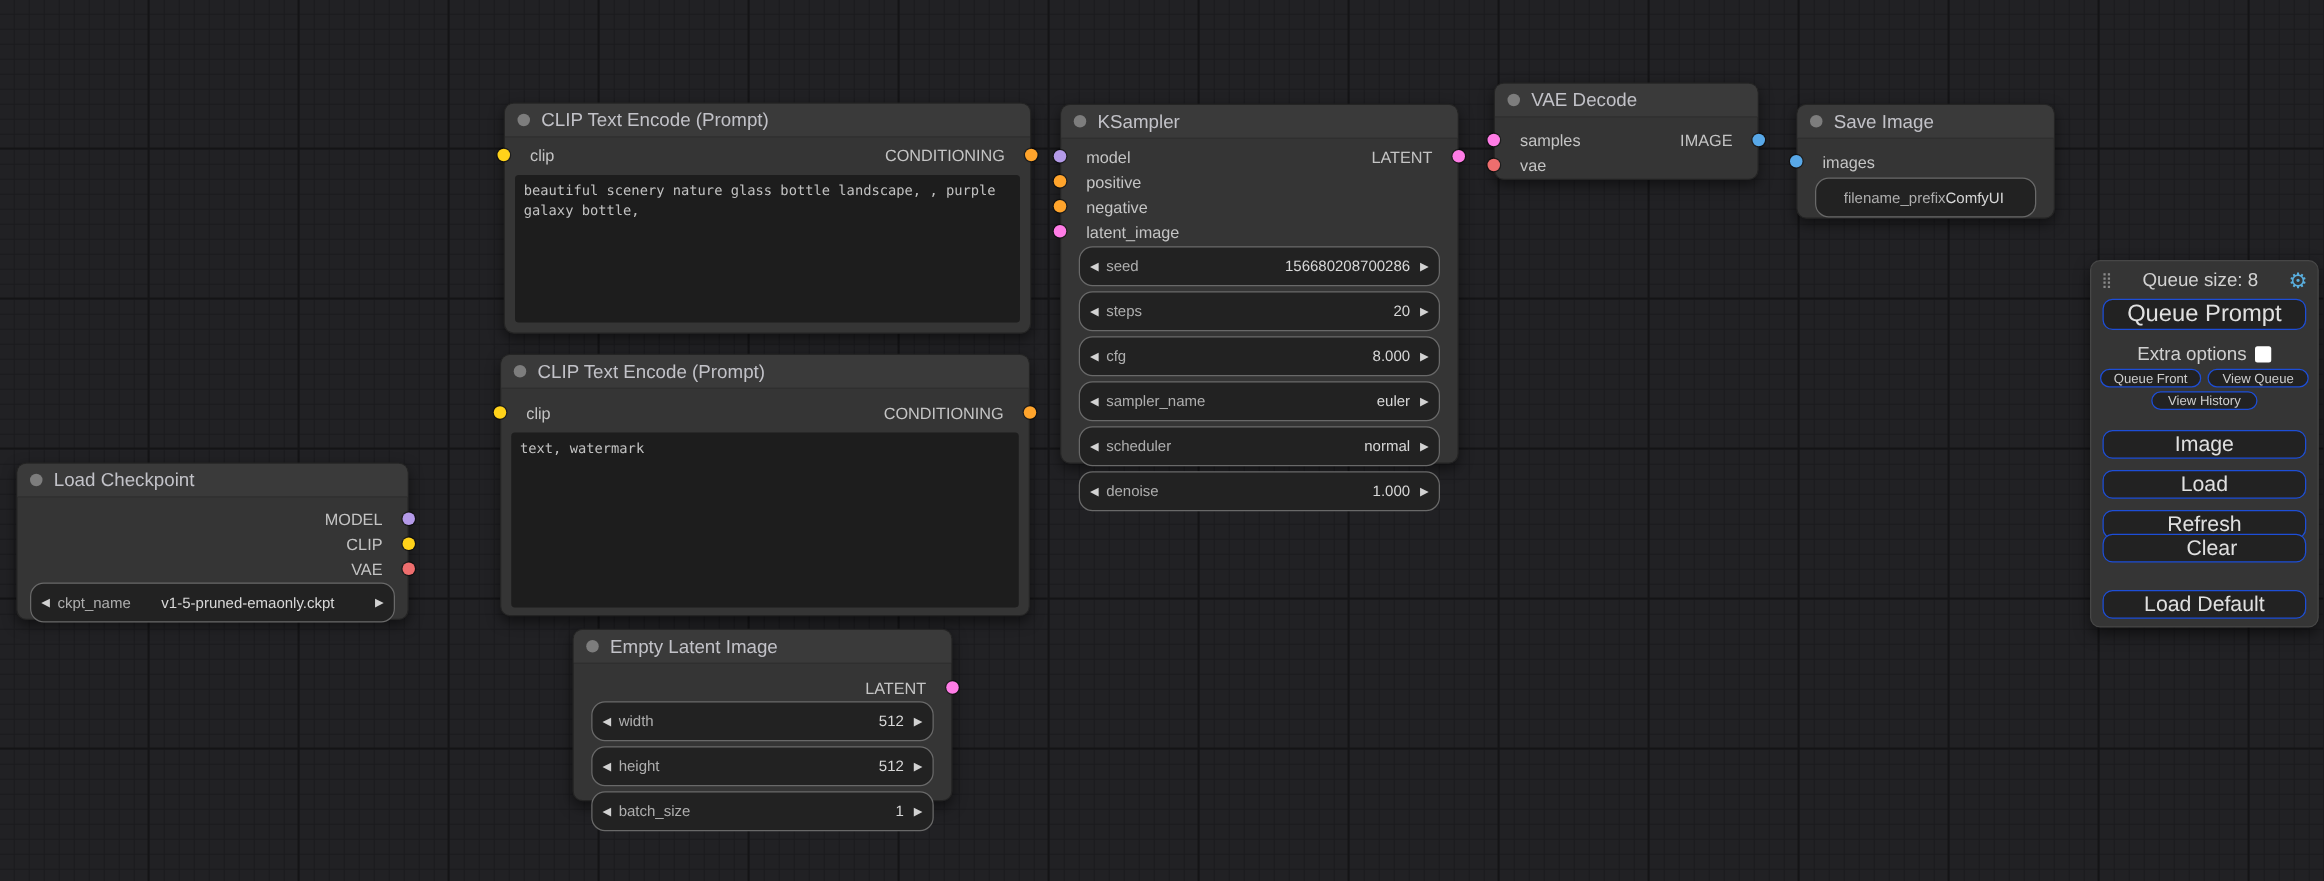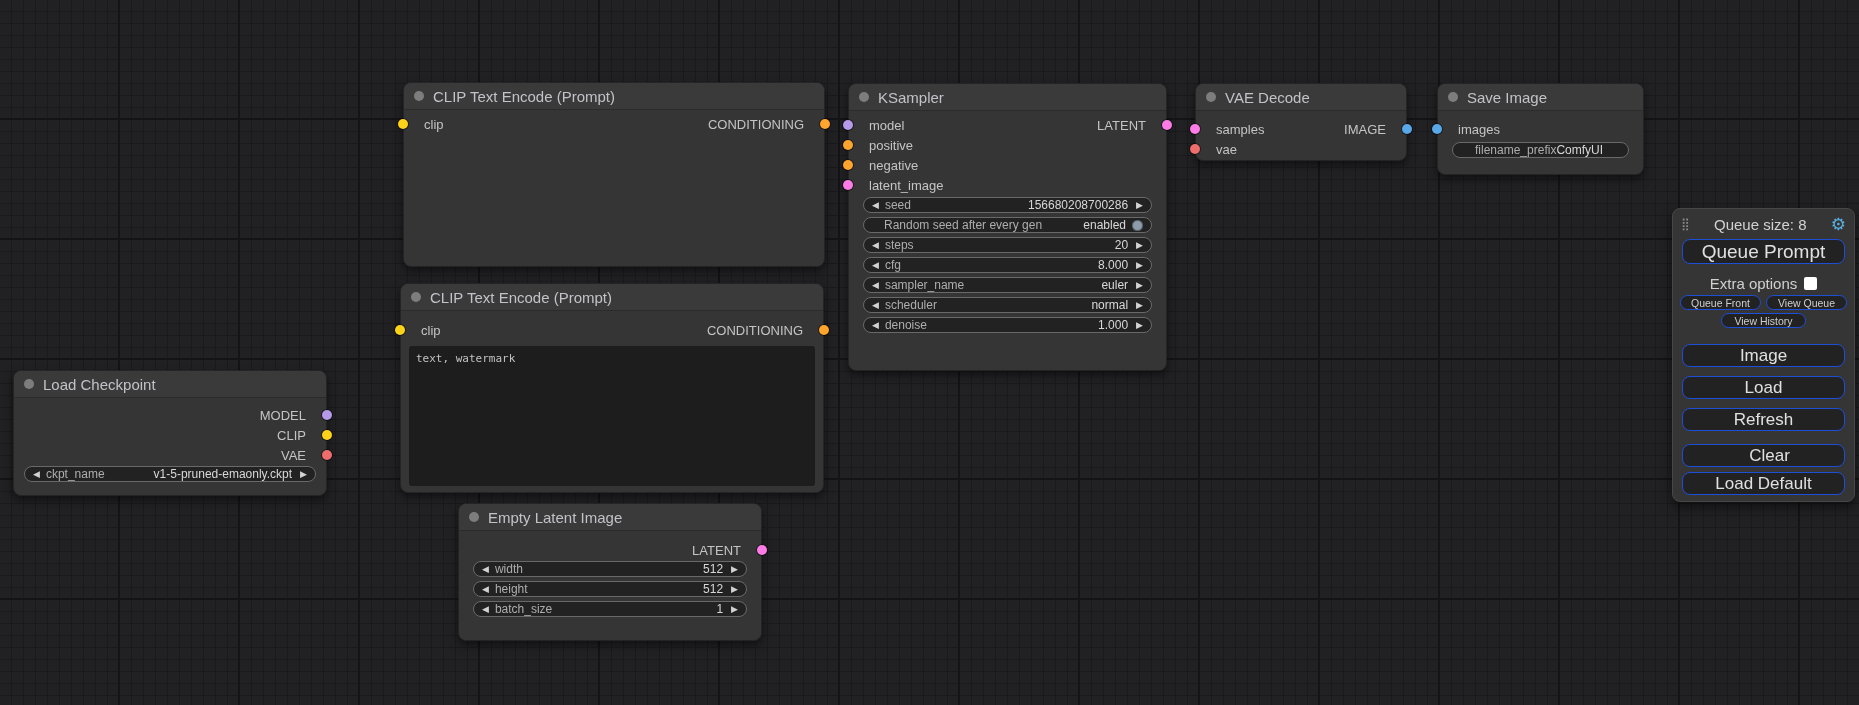"VAE Decode" div.node { top: 83px -> 66px }
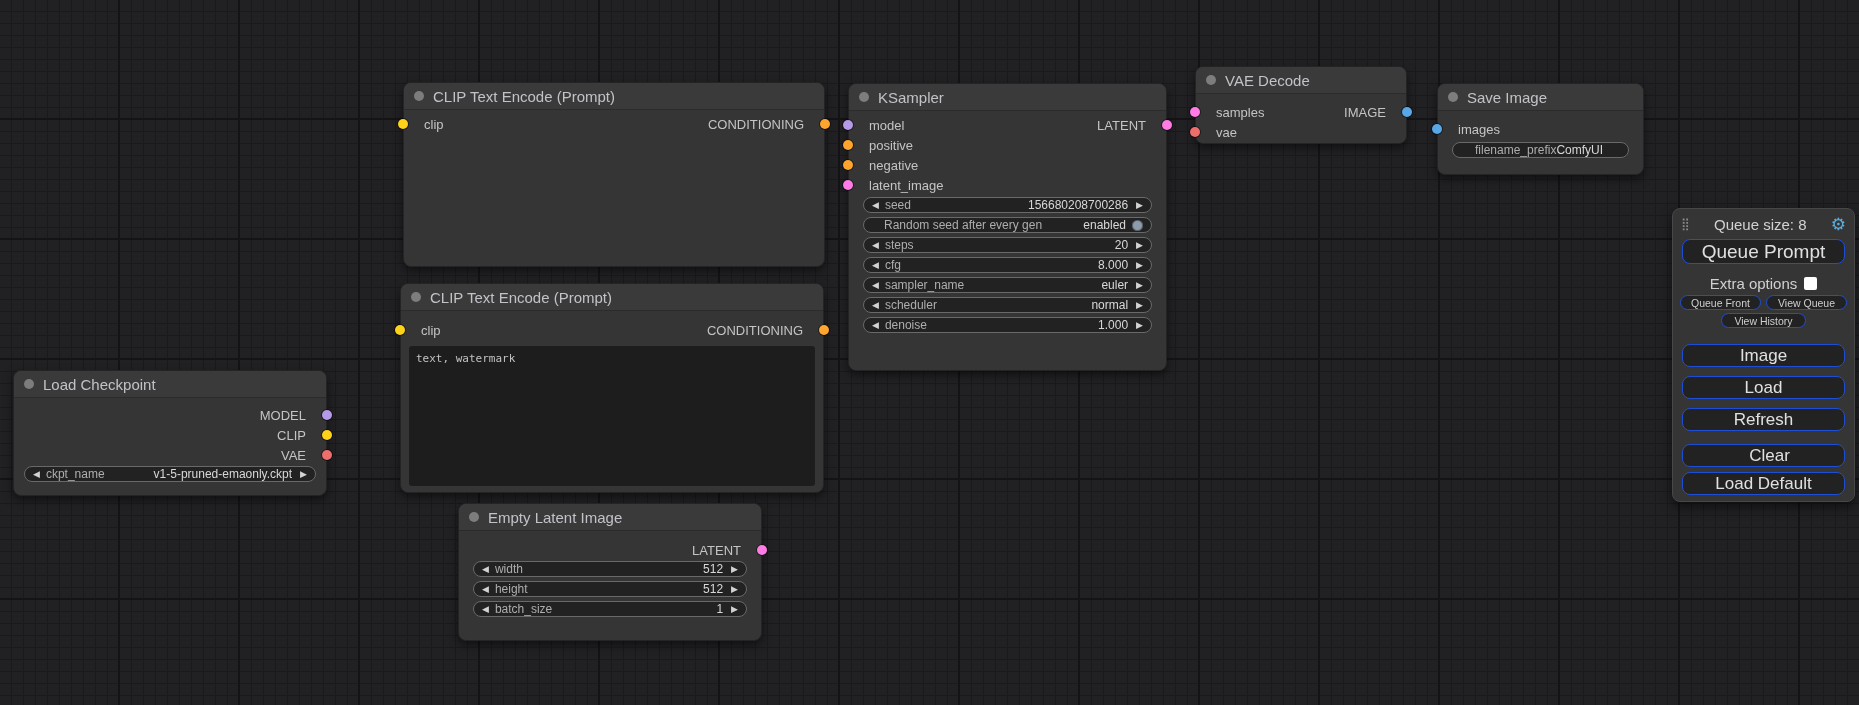"beautiful scenery nature glass bottle" div.prompt-box { html: none -> <div>beautiful scenery nature glass bottle landscape, , purple galaxy bottle,</div> }
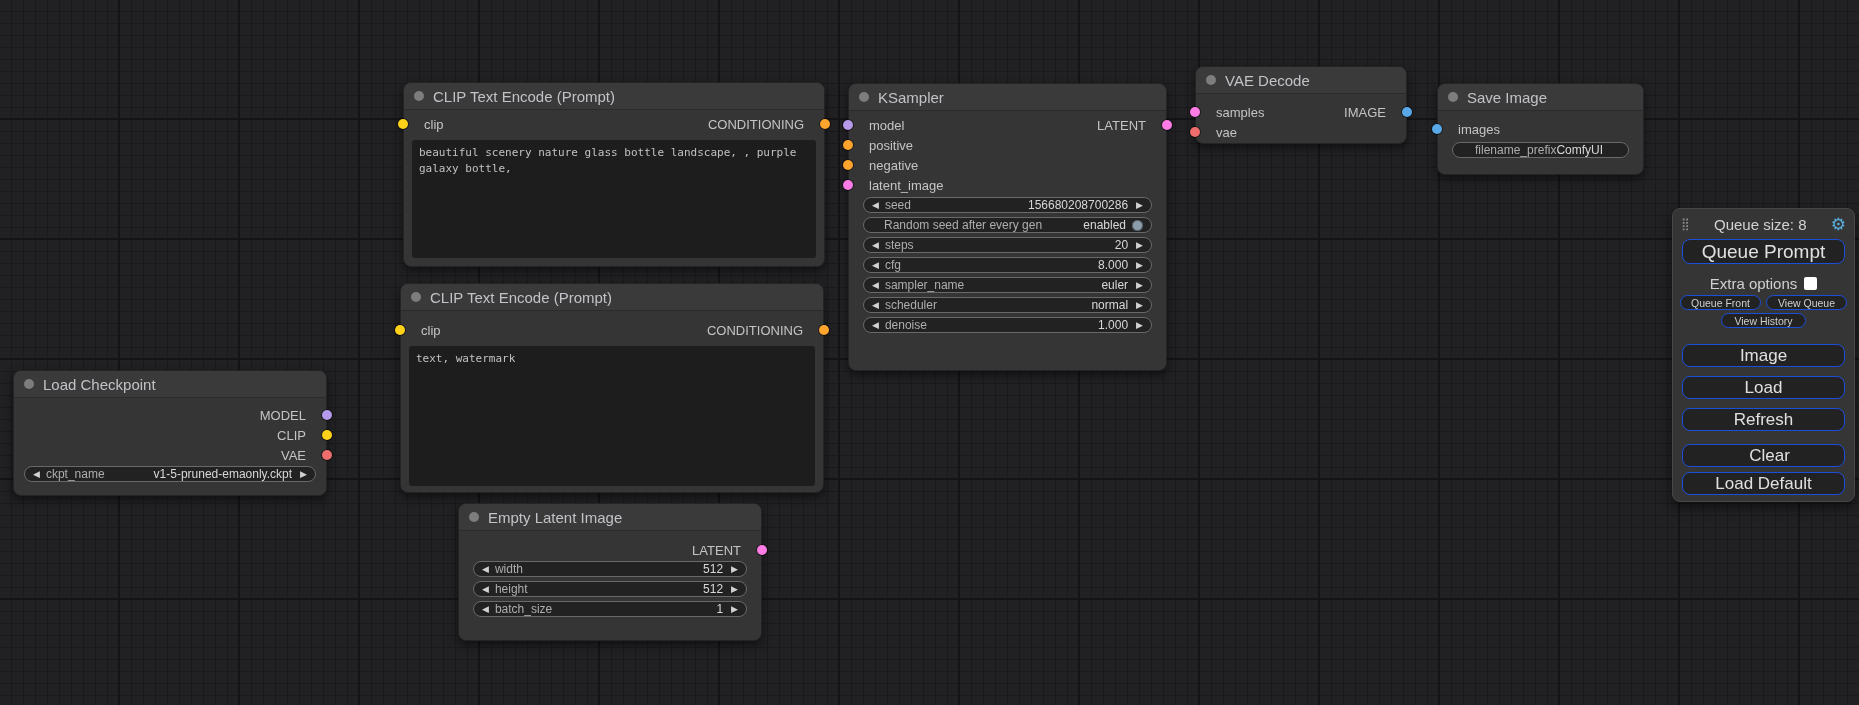"filename_prefix" .widget { height: 16px -> 32px }
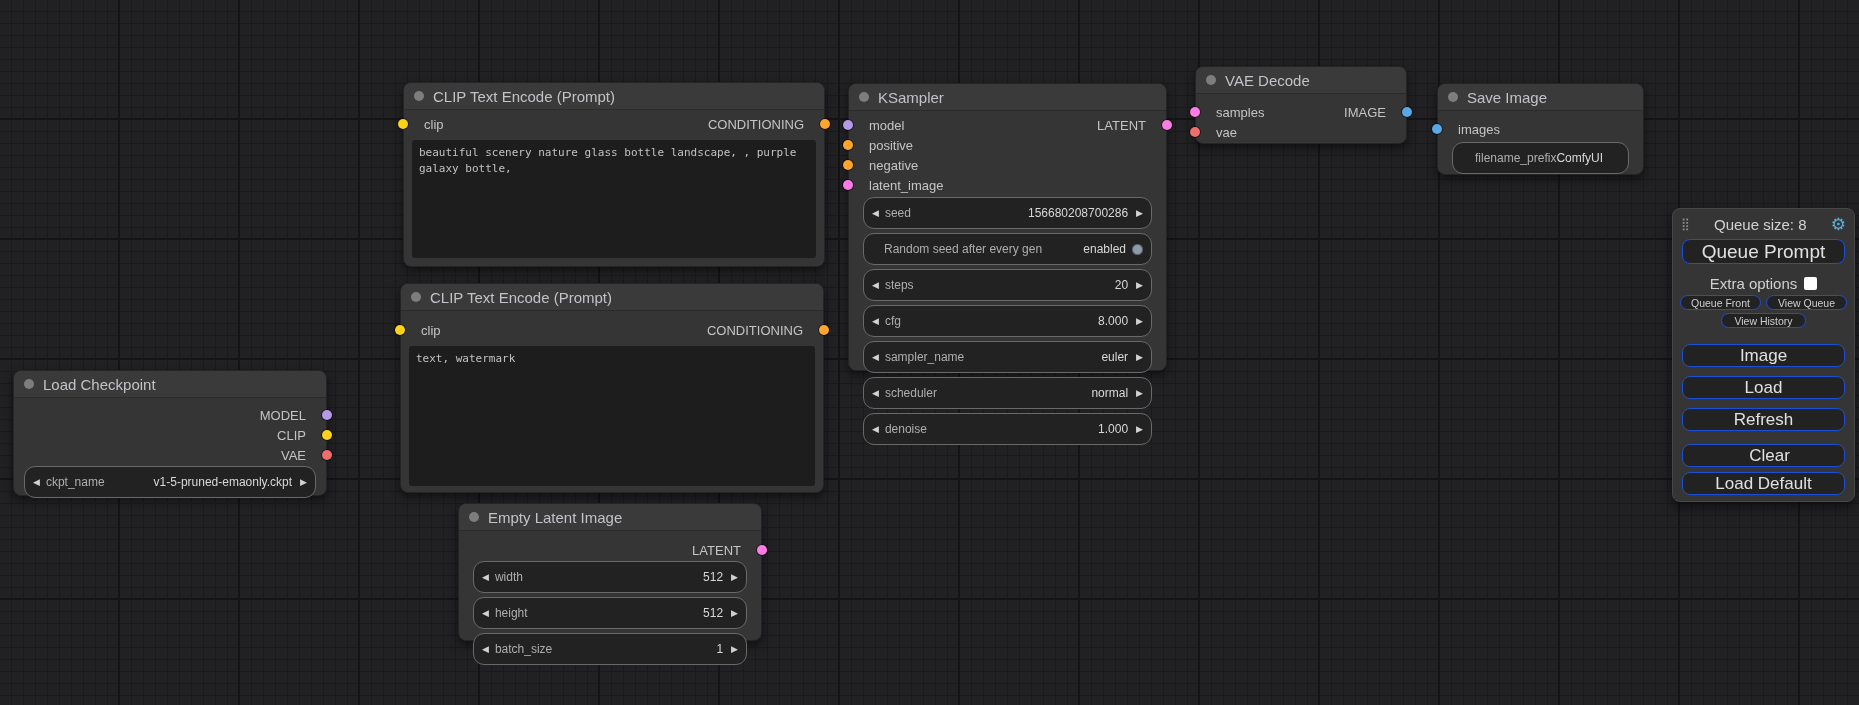"Random seed after every gen" div.widget { html: <div> <span>Random seed after every gen</span> <span>enabled</span> <span></span> </div> -> none }
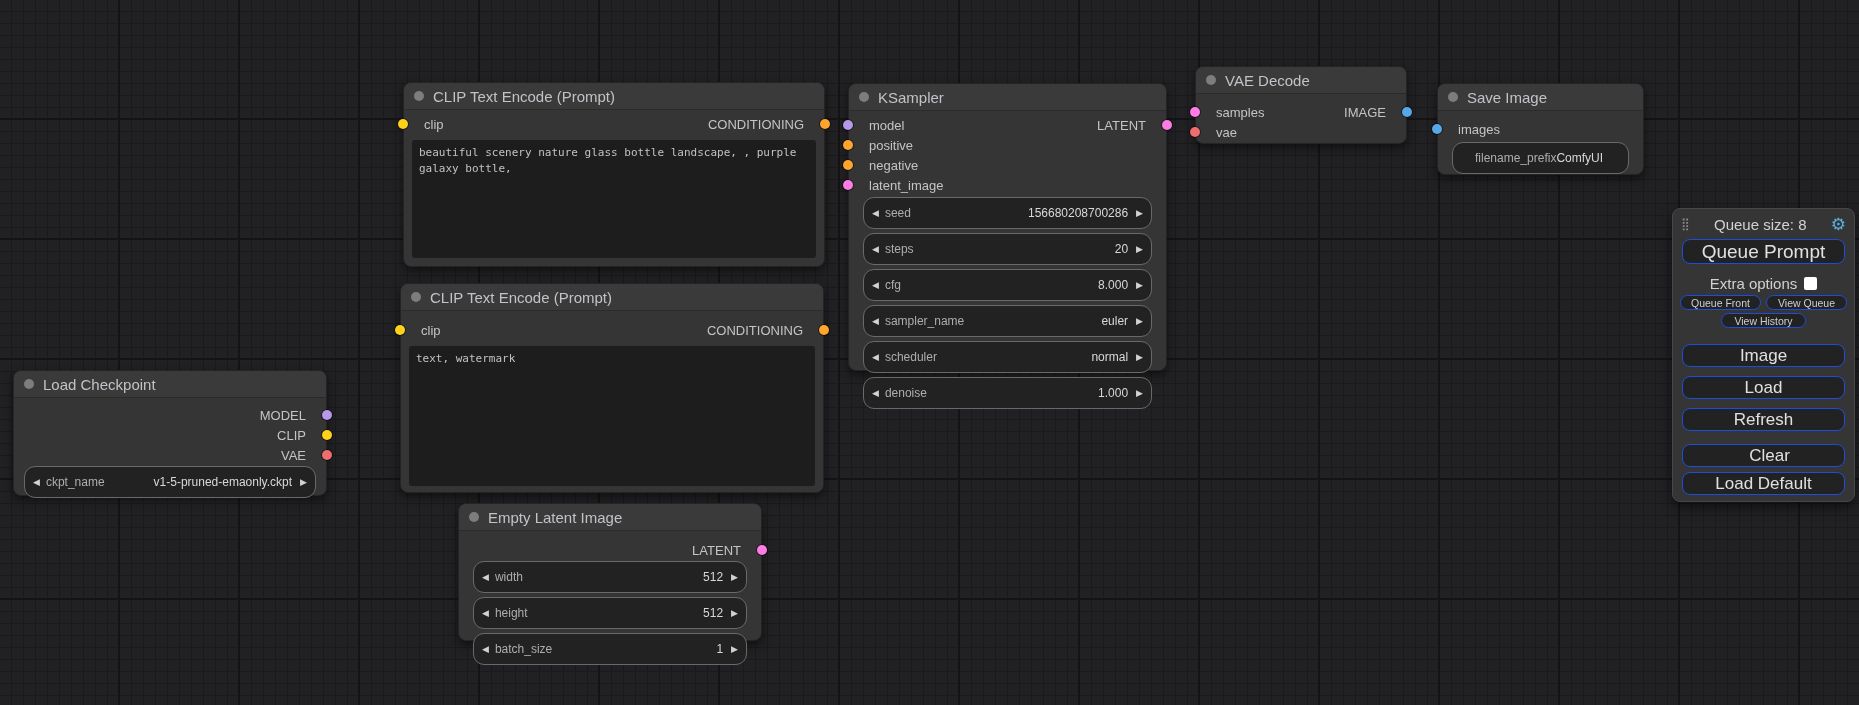"Clear" div.qbtn { top: 235px -> 218px }
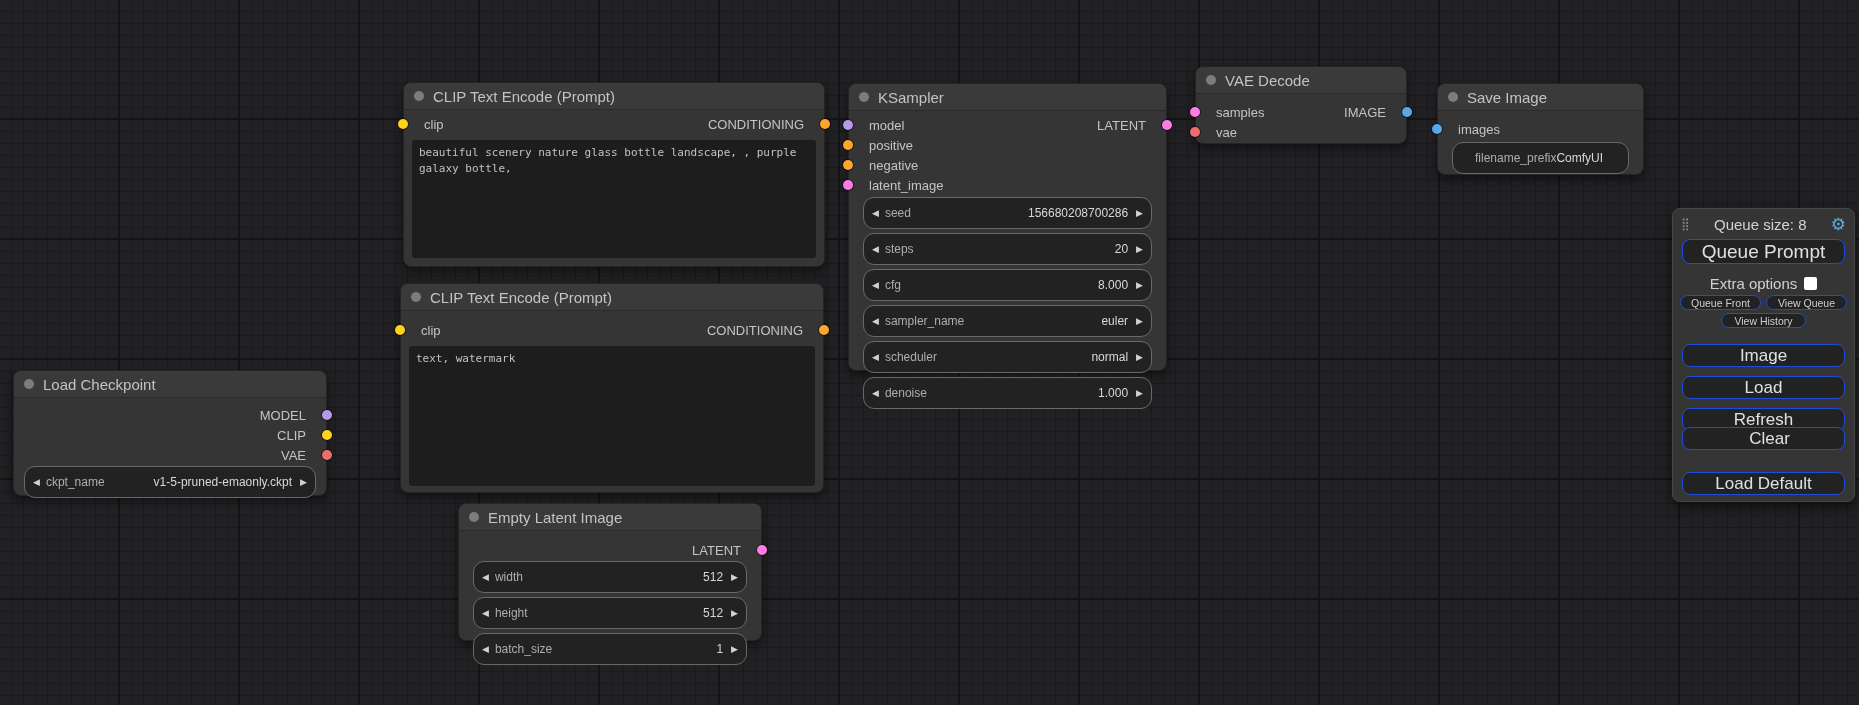"v1-5-pruned-emaonly.ckpt" .w-value.center { text-align: right -> center }
